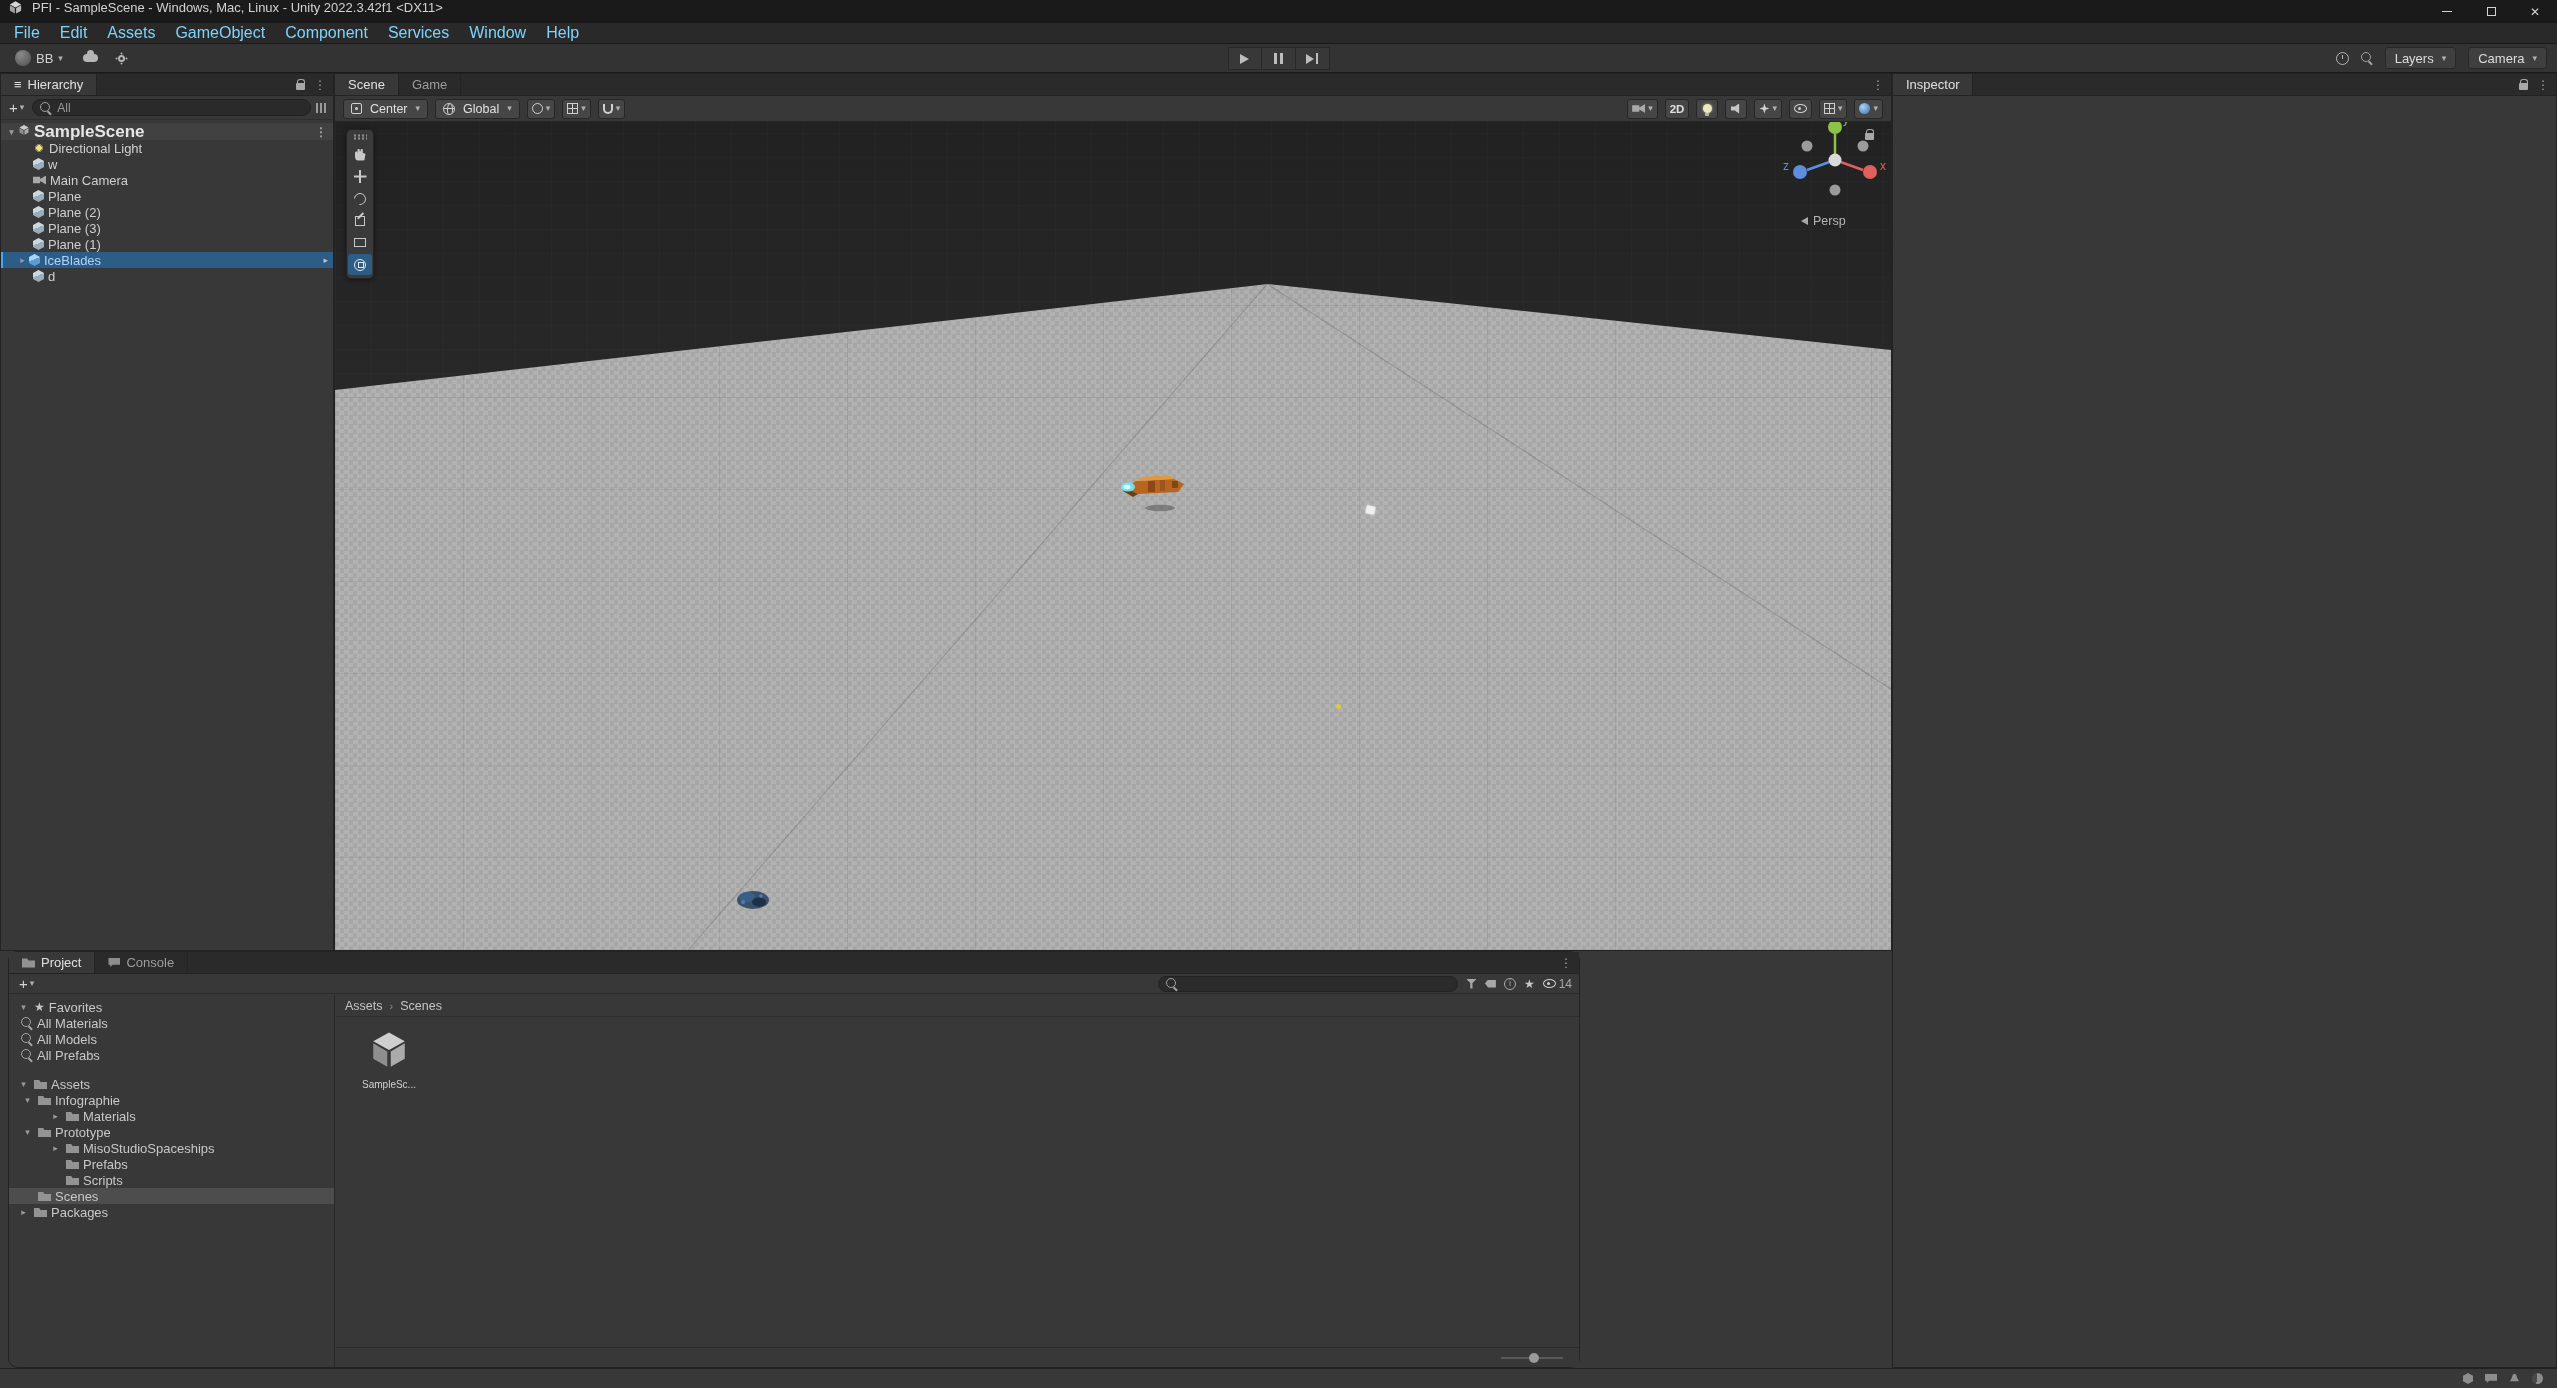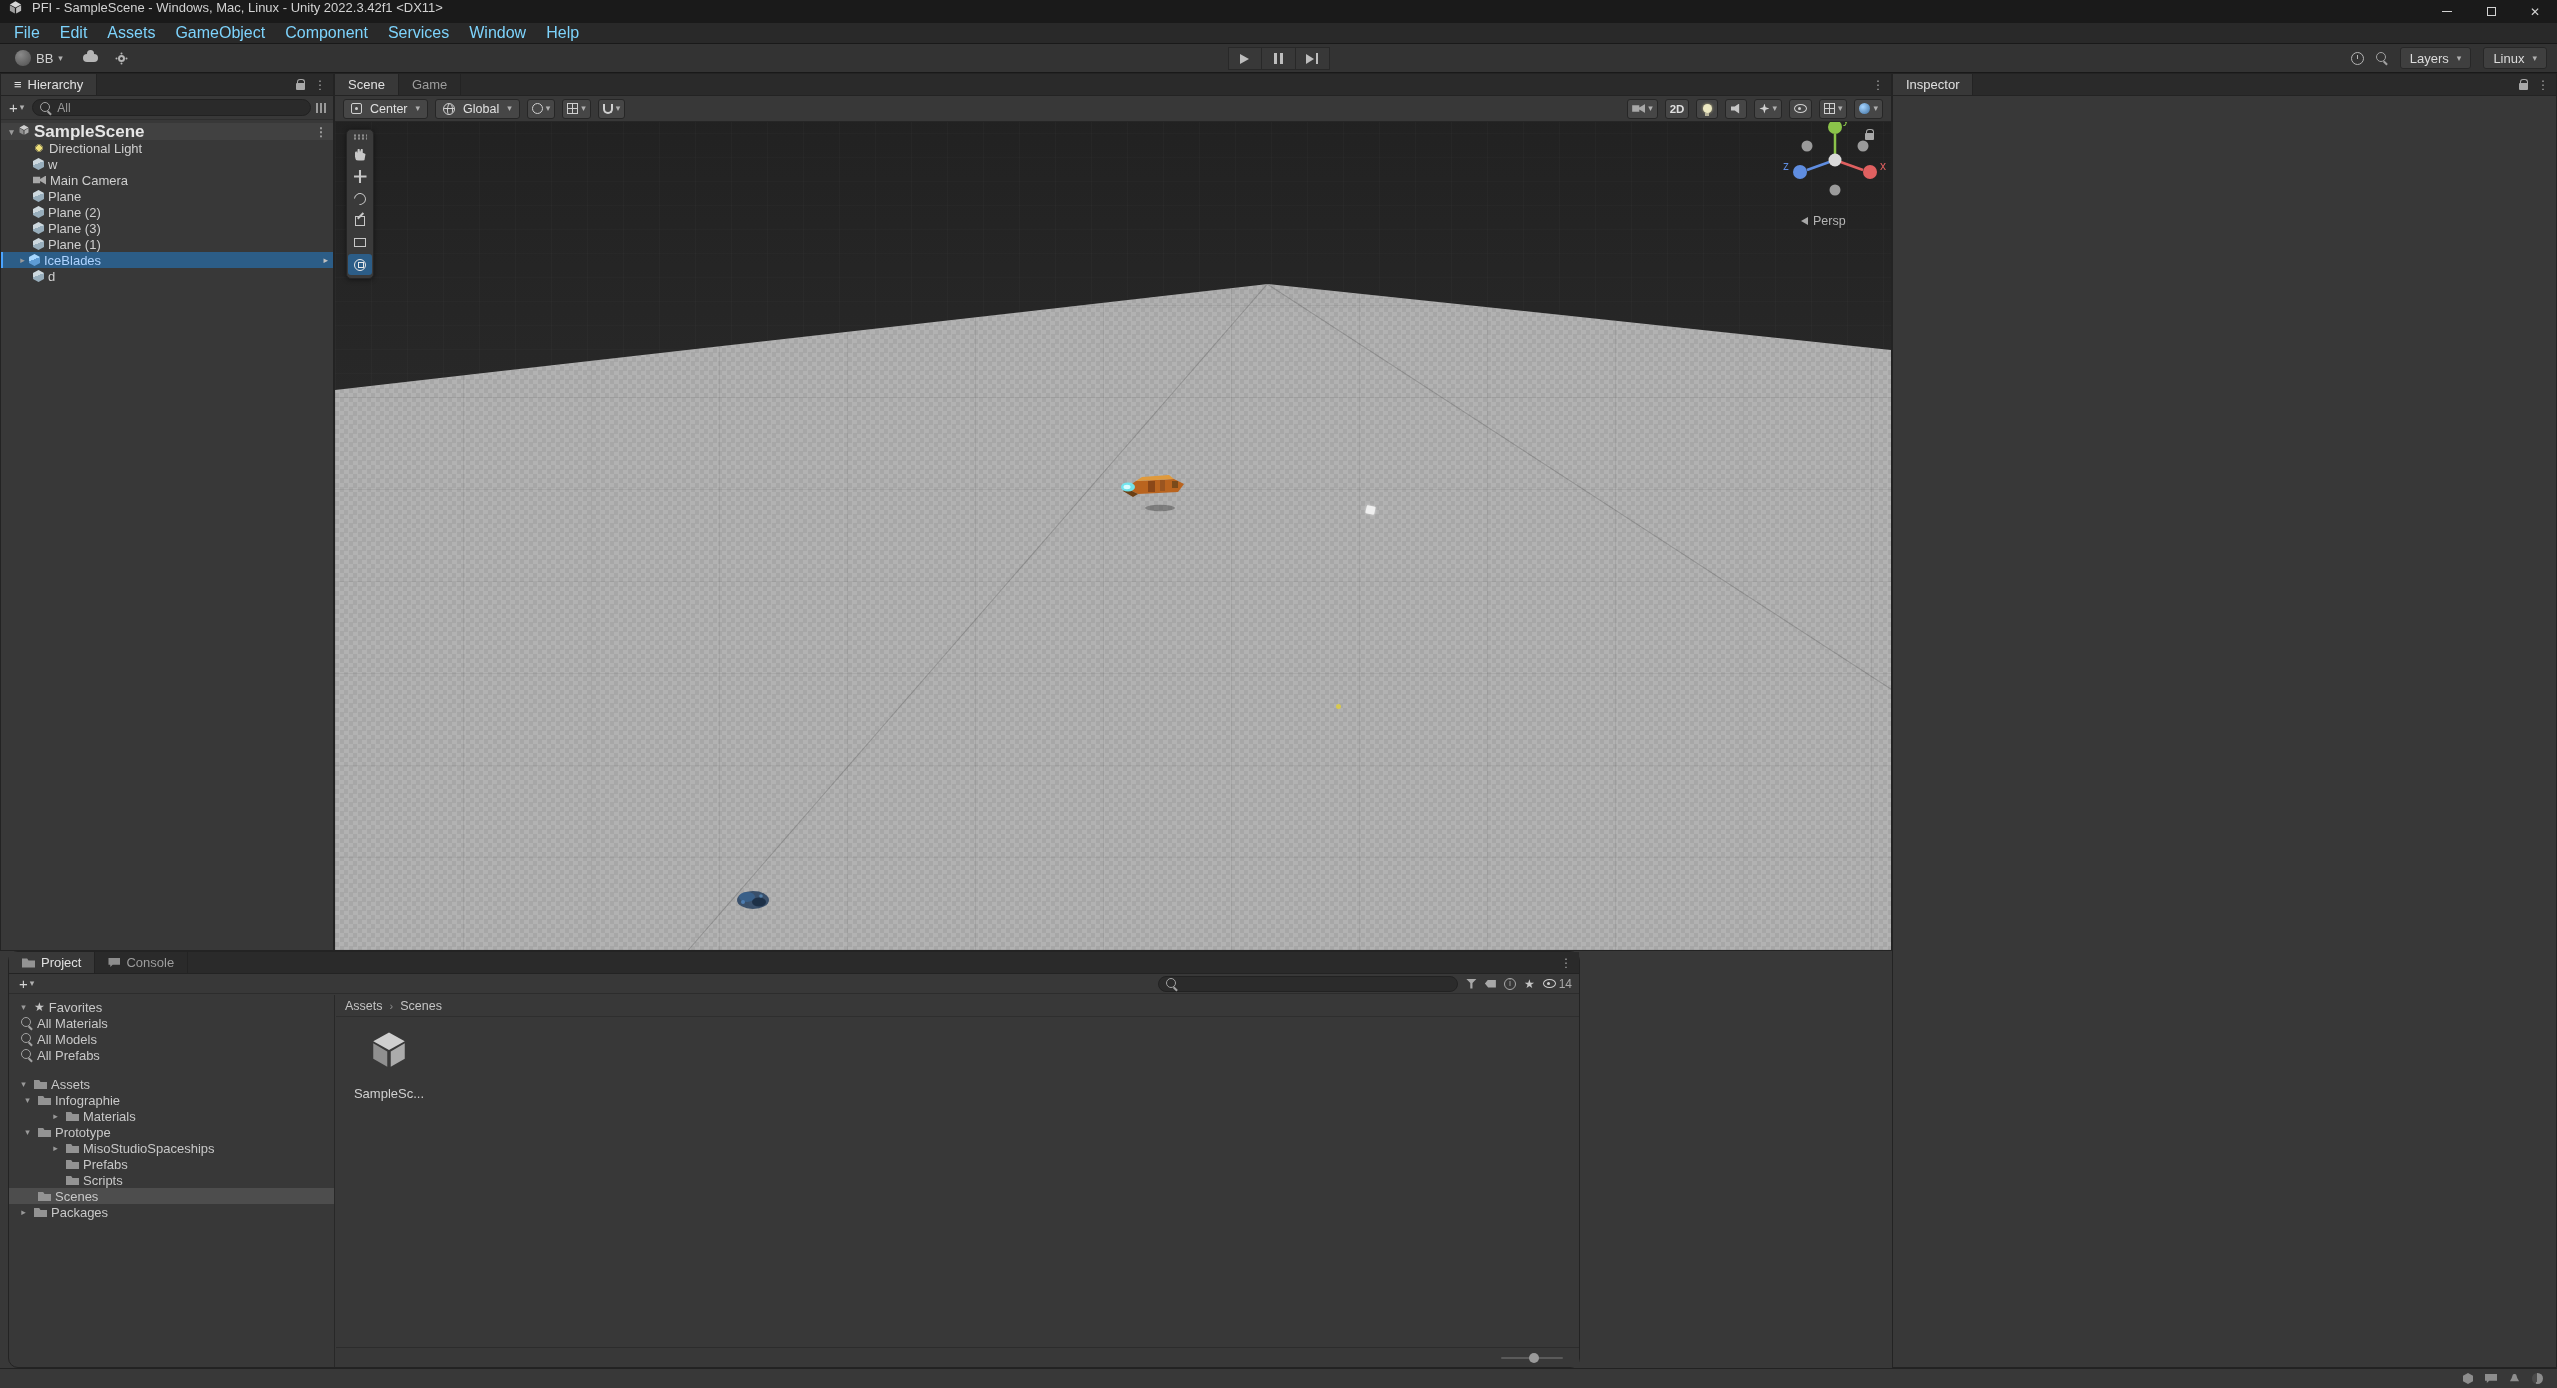"Linux" span { text: Linux -> Camera }
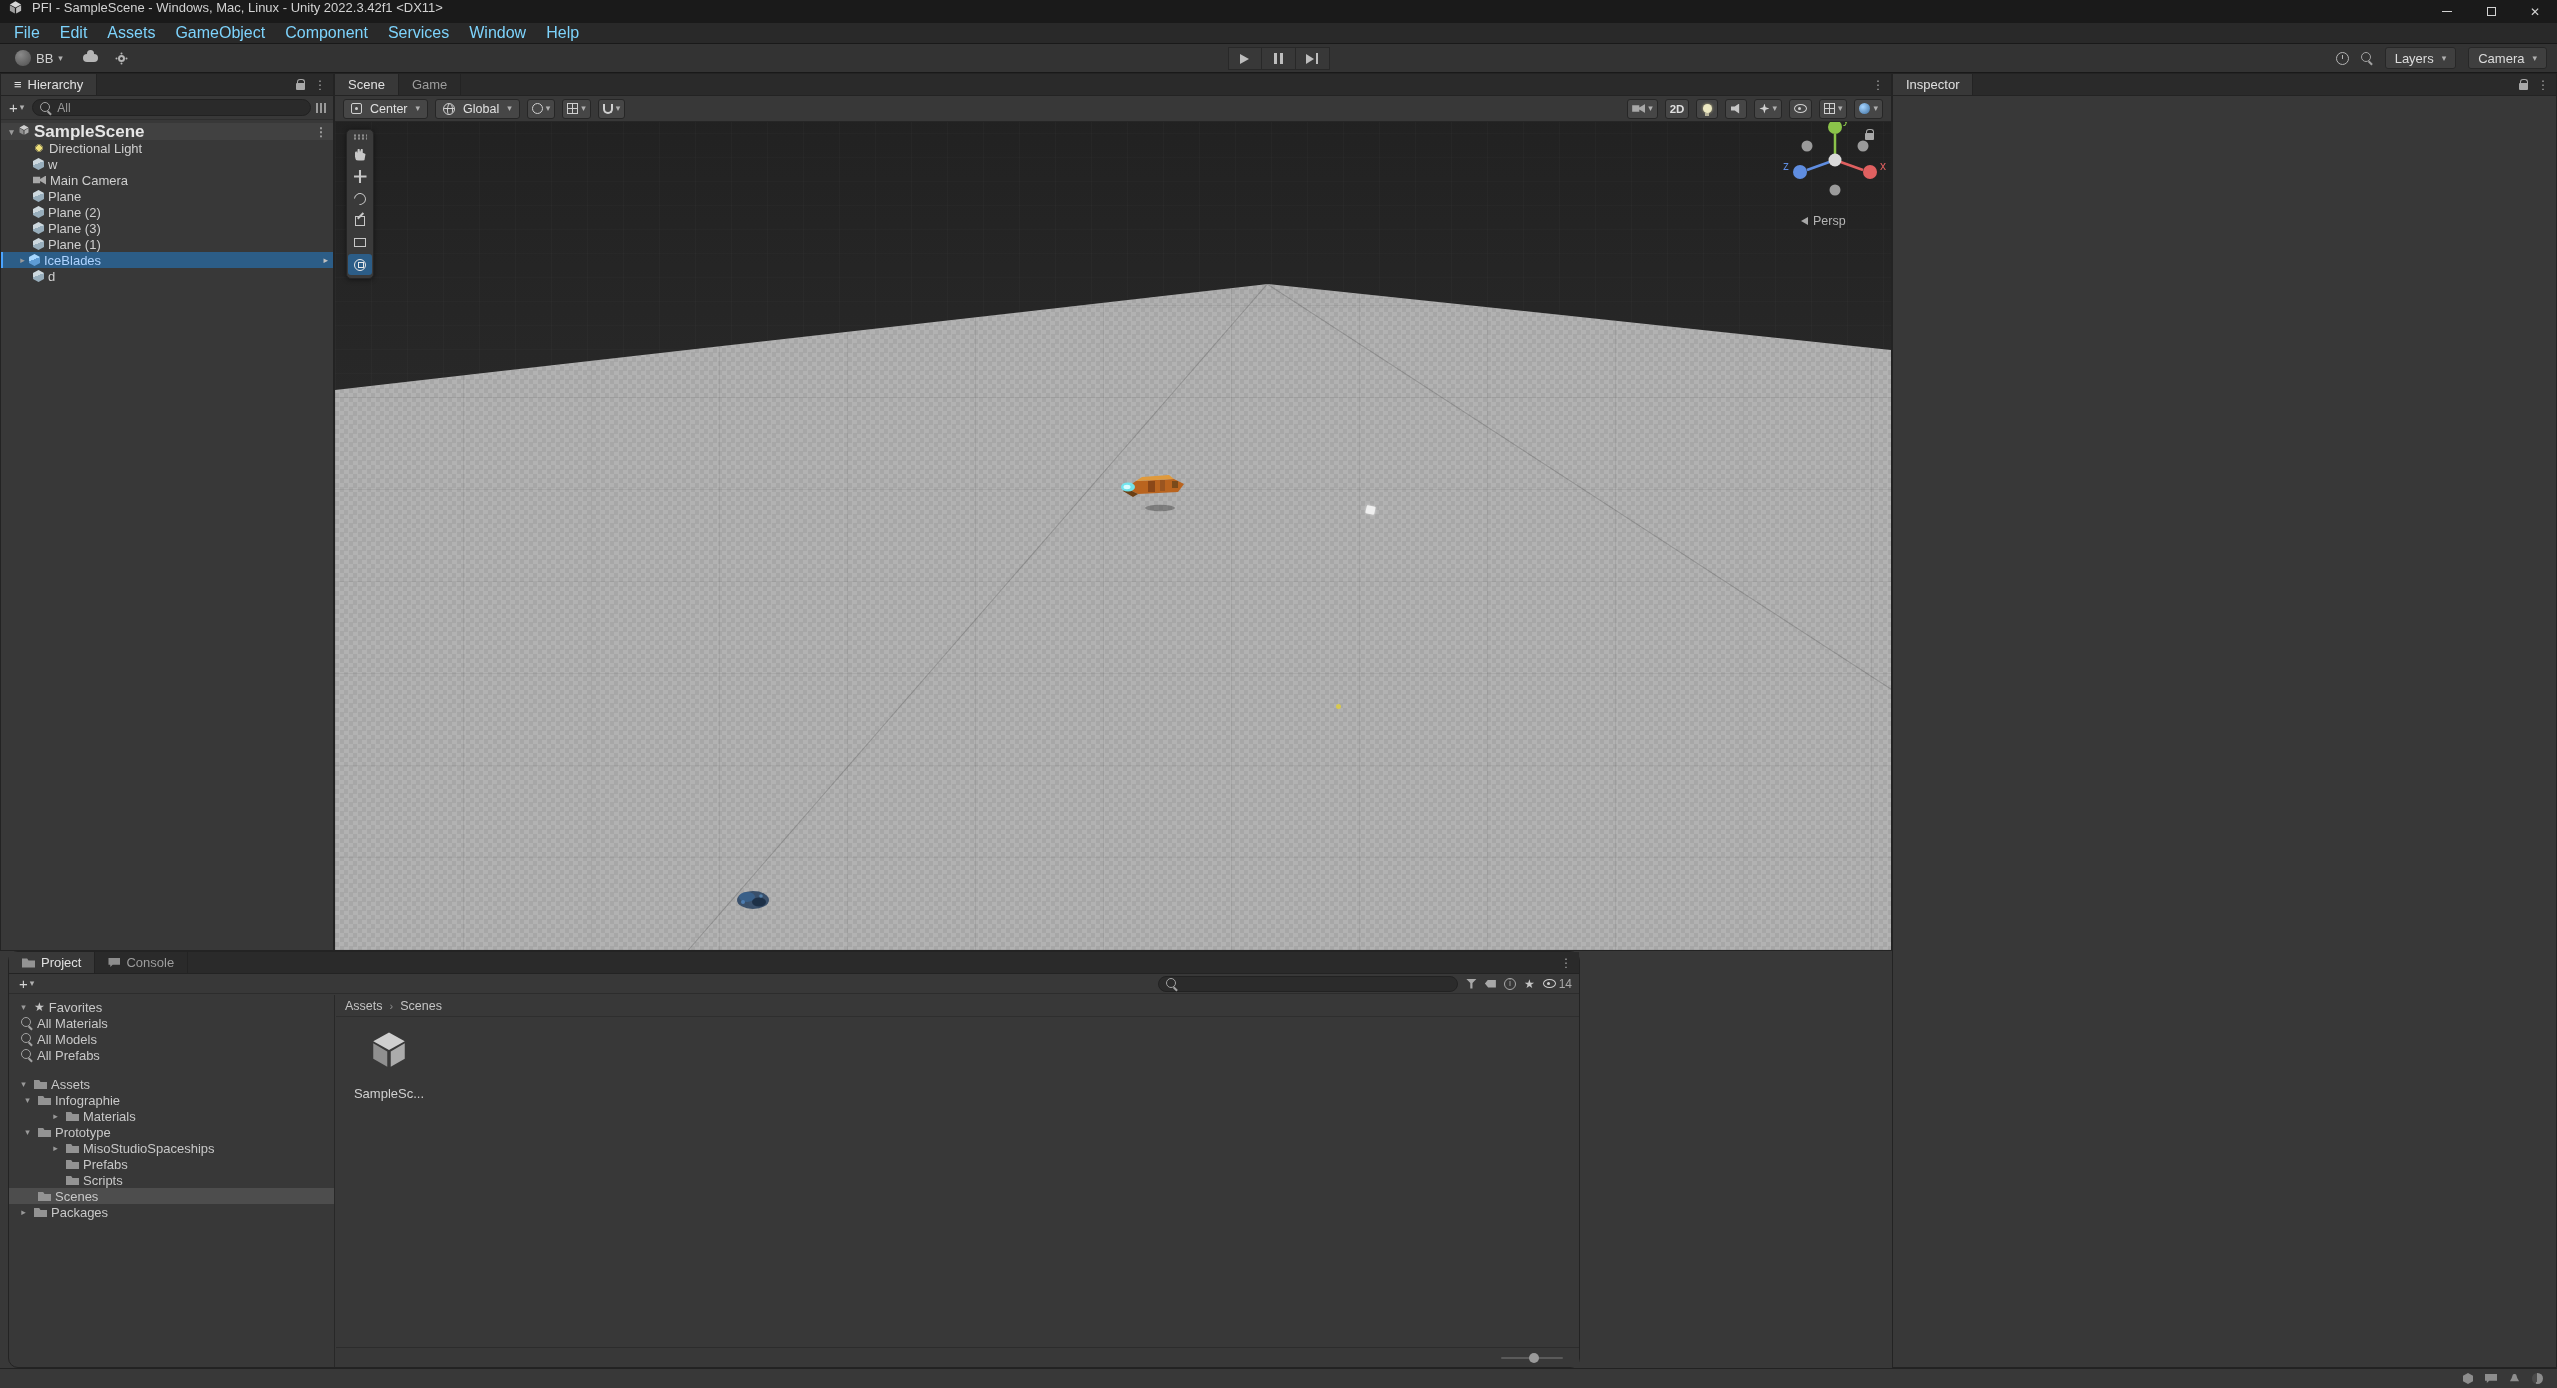"SampleSc..." .alabel { font-size: 13px -> 10px; margin-top: 7px -> none }
